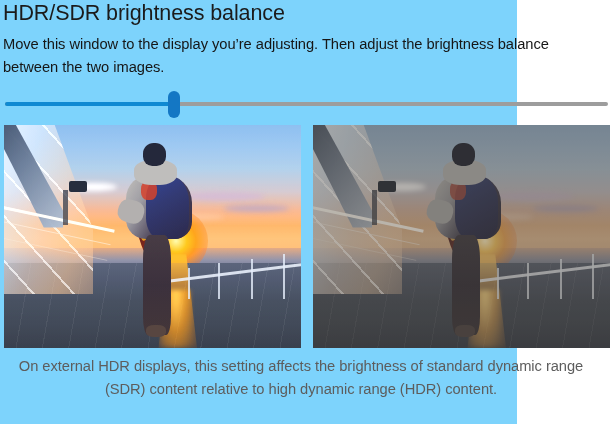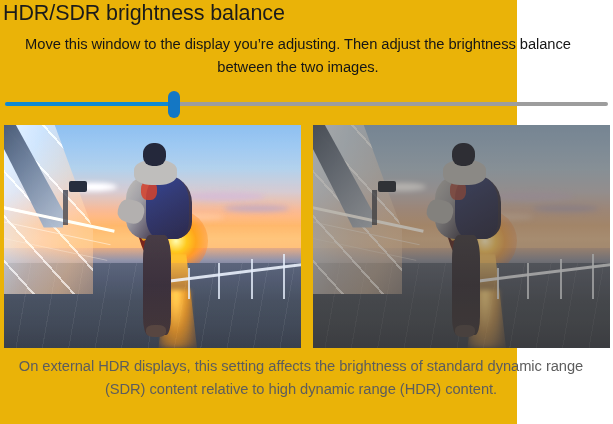"HDR/SDR brightness balance" .page { background: #eab308 -> #7dd3fc }
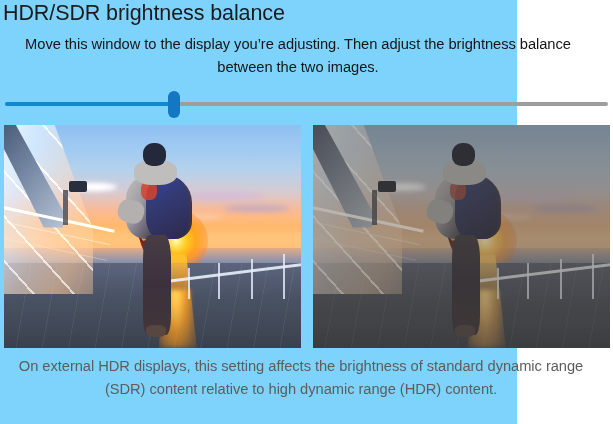"Move this window to the" .desc { text-align: center -> none }
